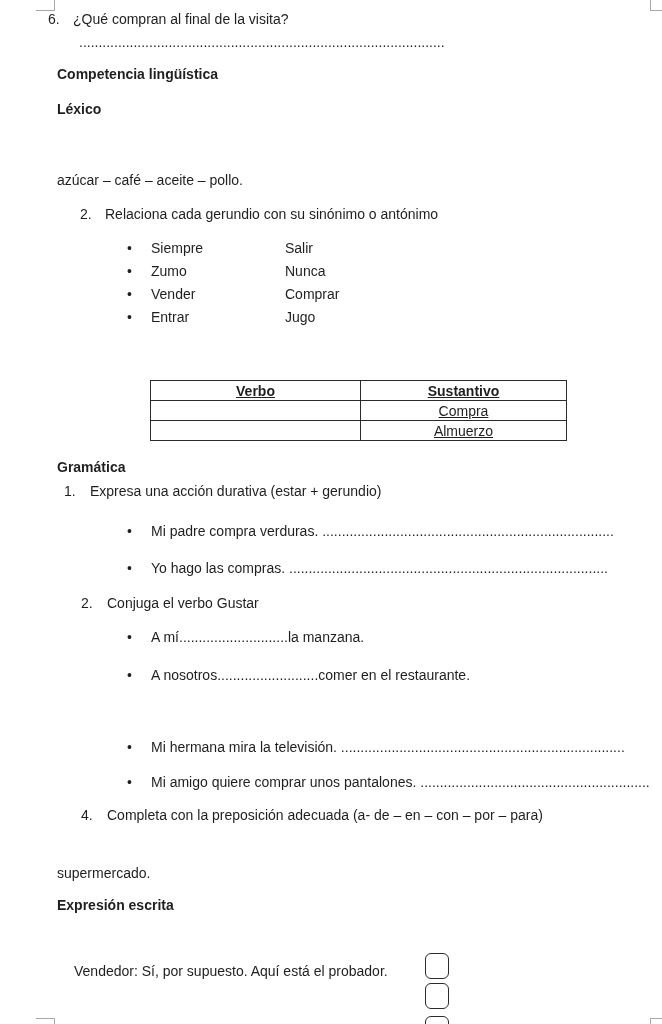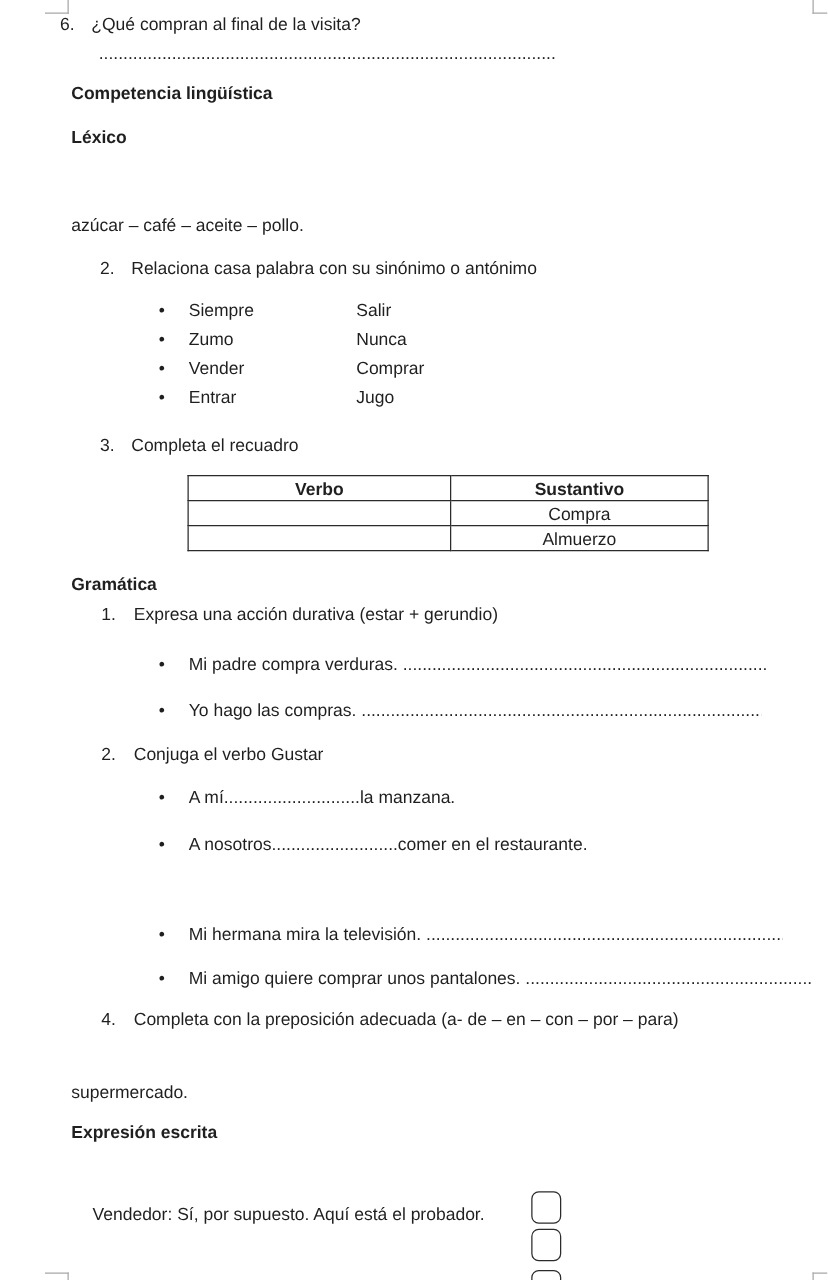"Relaciona casa palabra con su" span { text: casa palabra -> cada gerundio }
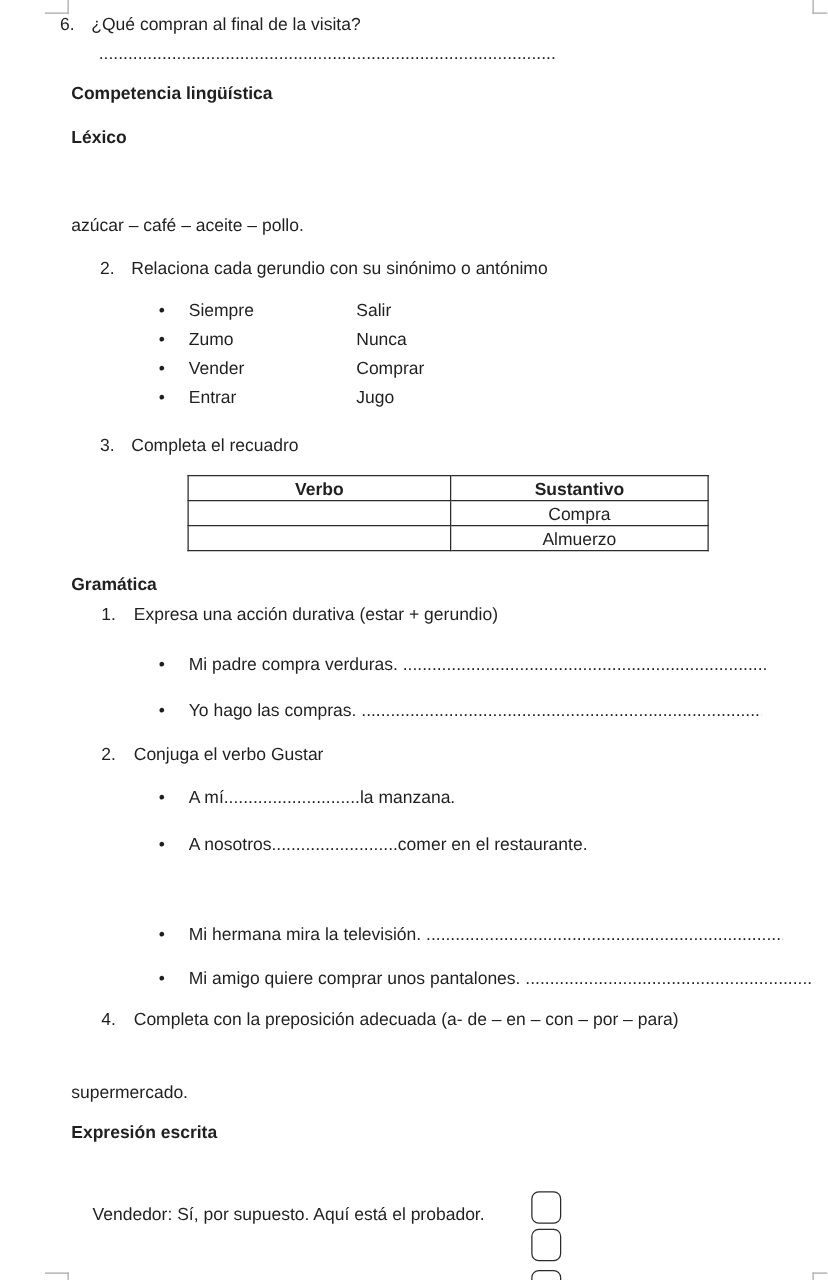"3. Completa el recuadro" div.line { html: <div> <span>3.</span><span>Completa el recuadro</span> </div> -> none }
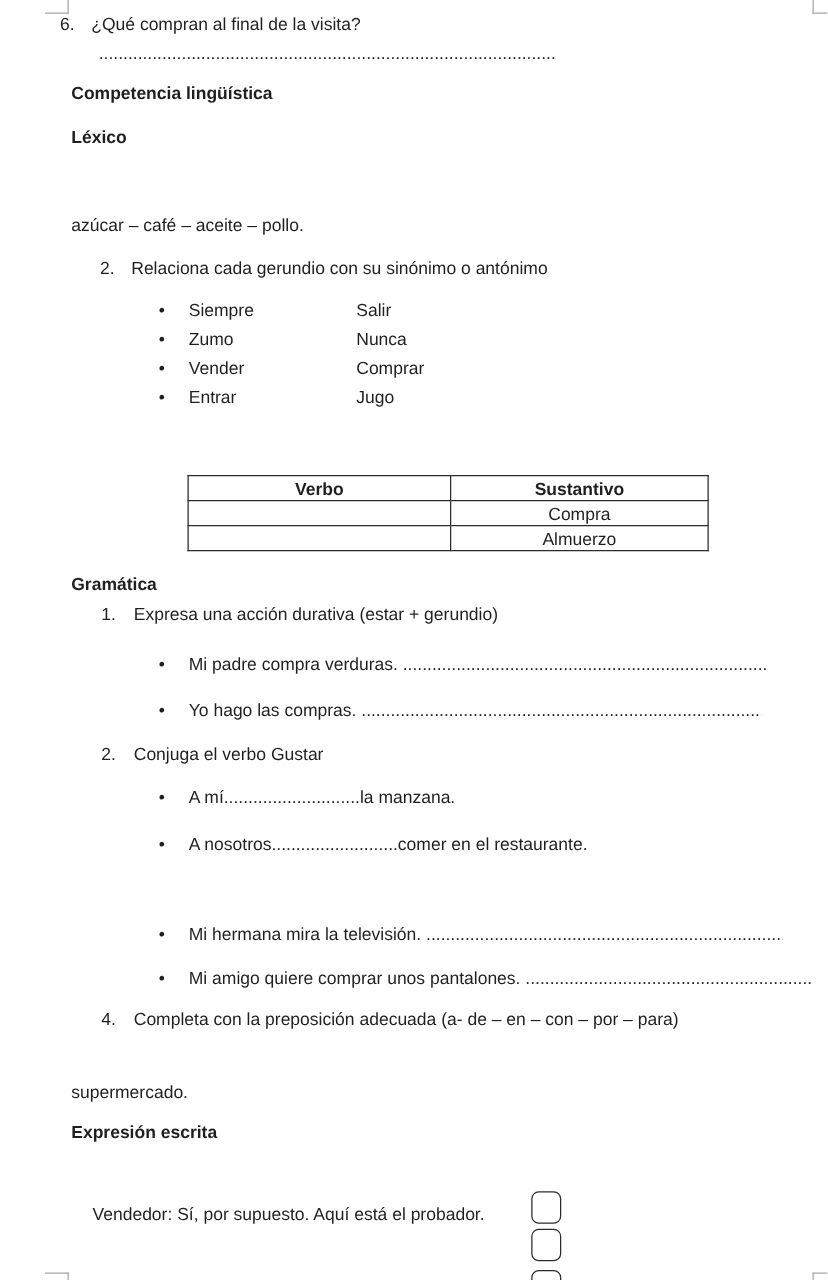"Verbo" table.vn { text-decoration: none -> underline }
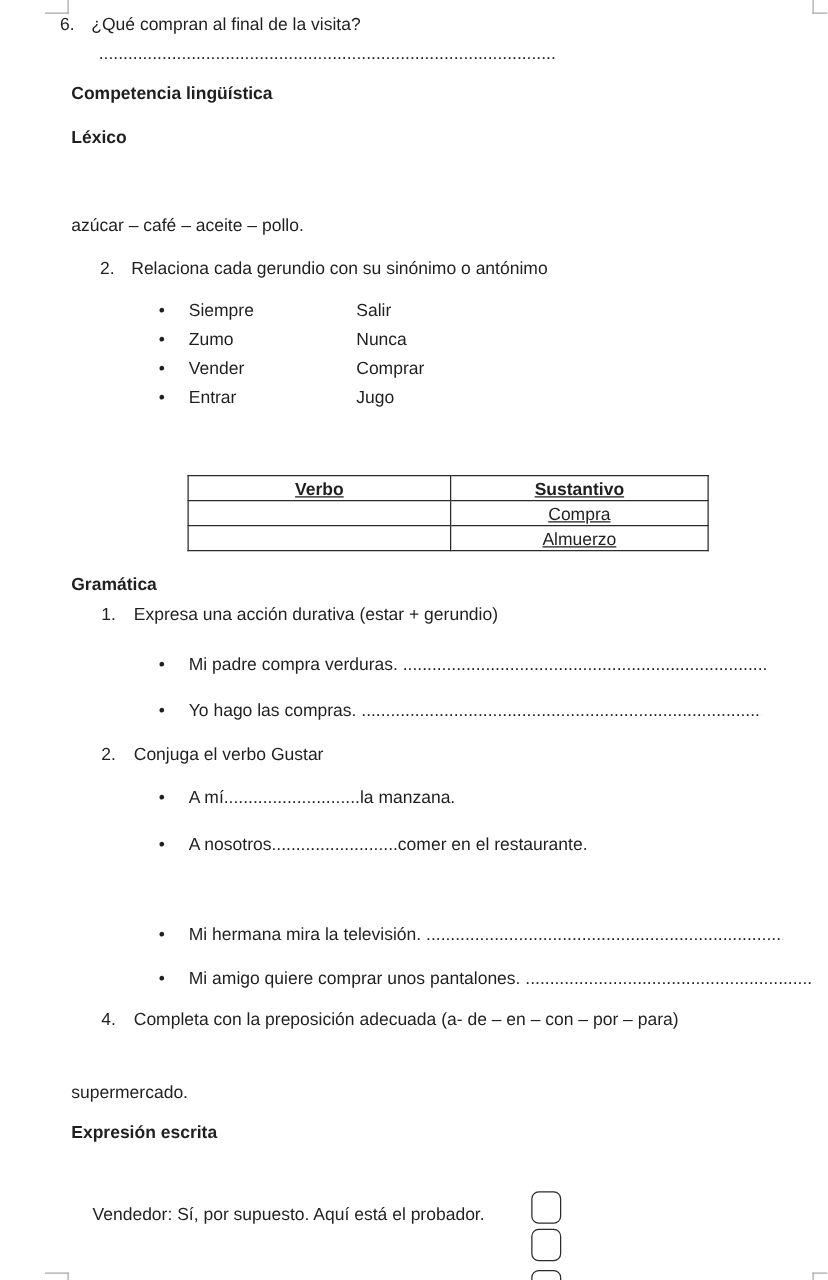"1. Expresa una acción durativa" div.line { left: 81px -> 64px }
